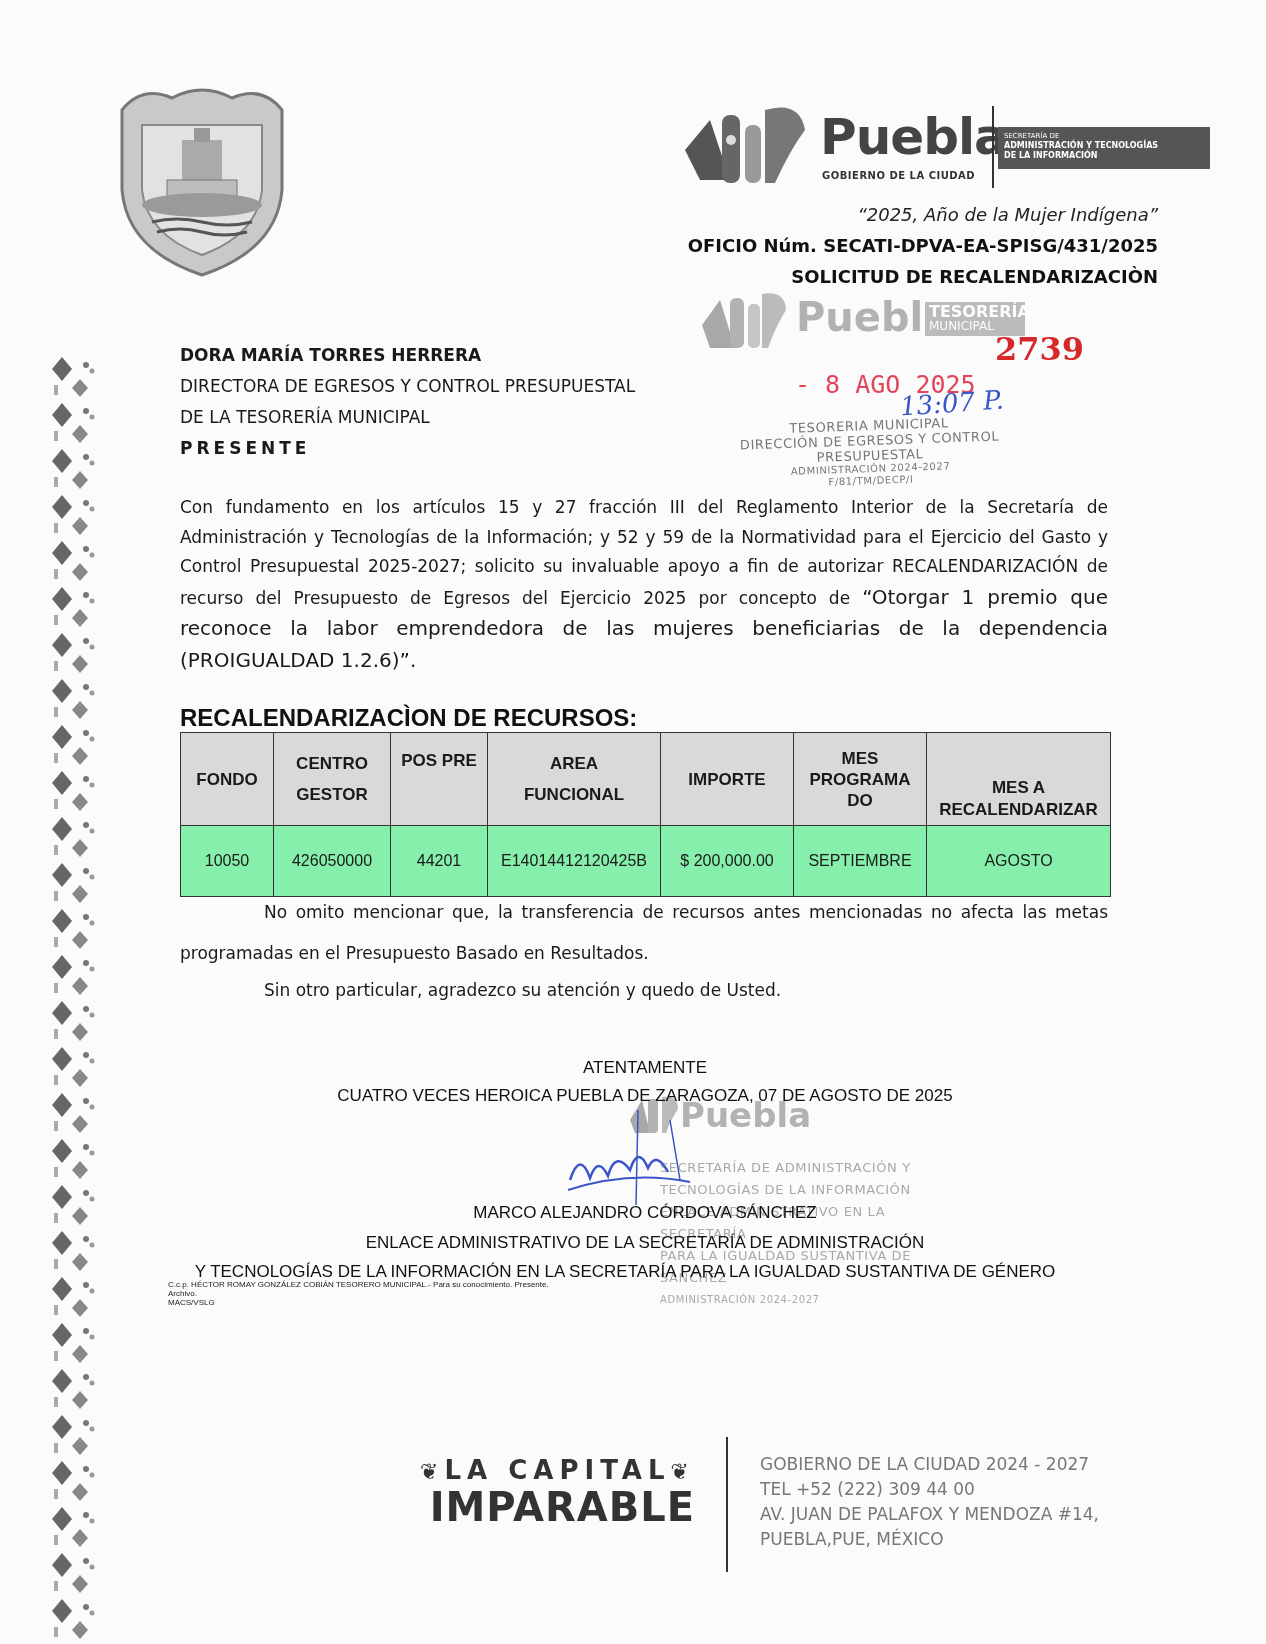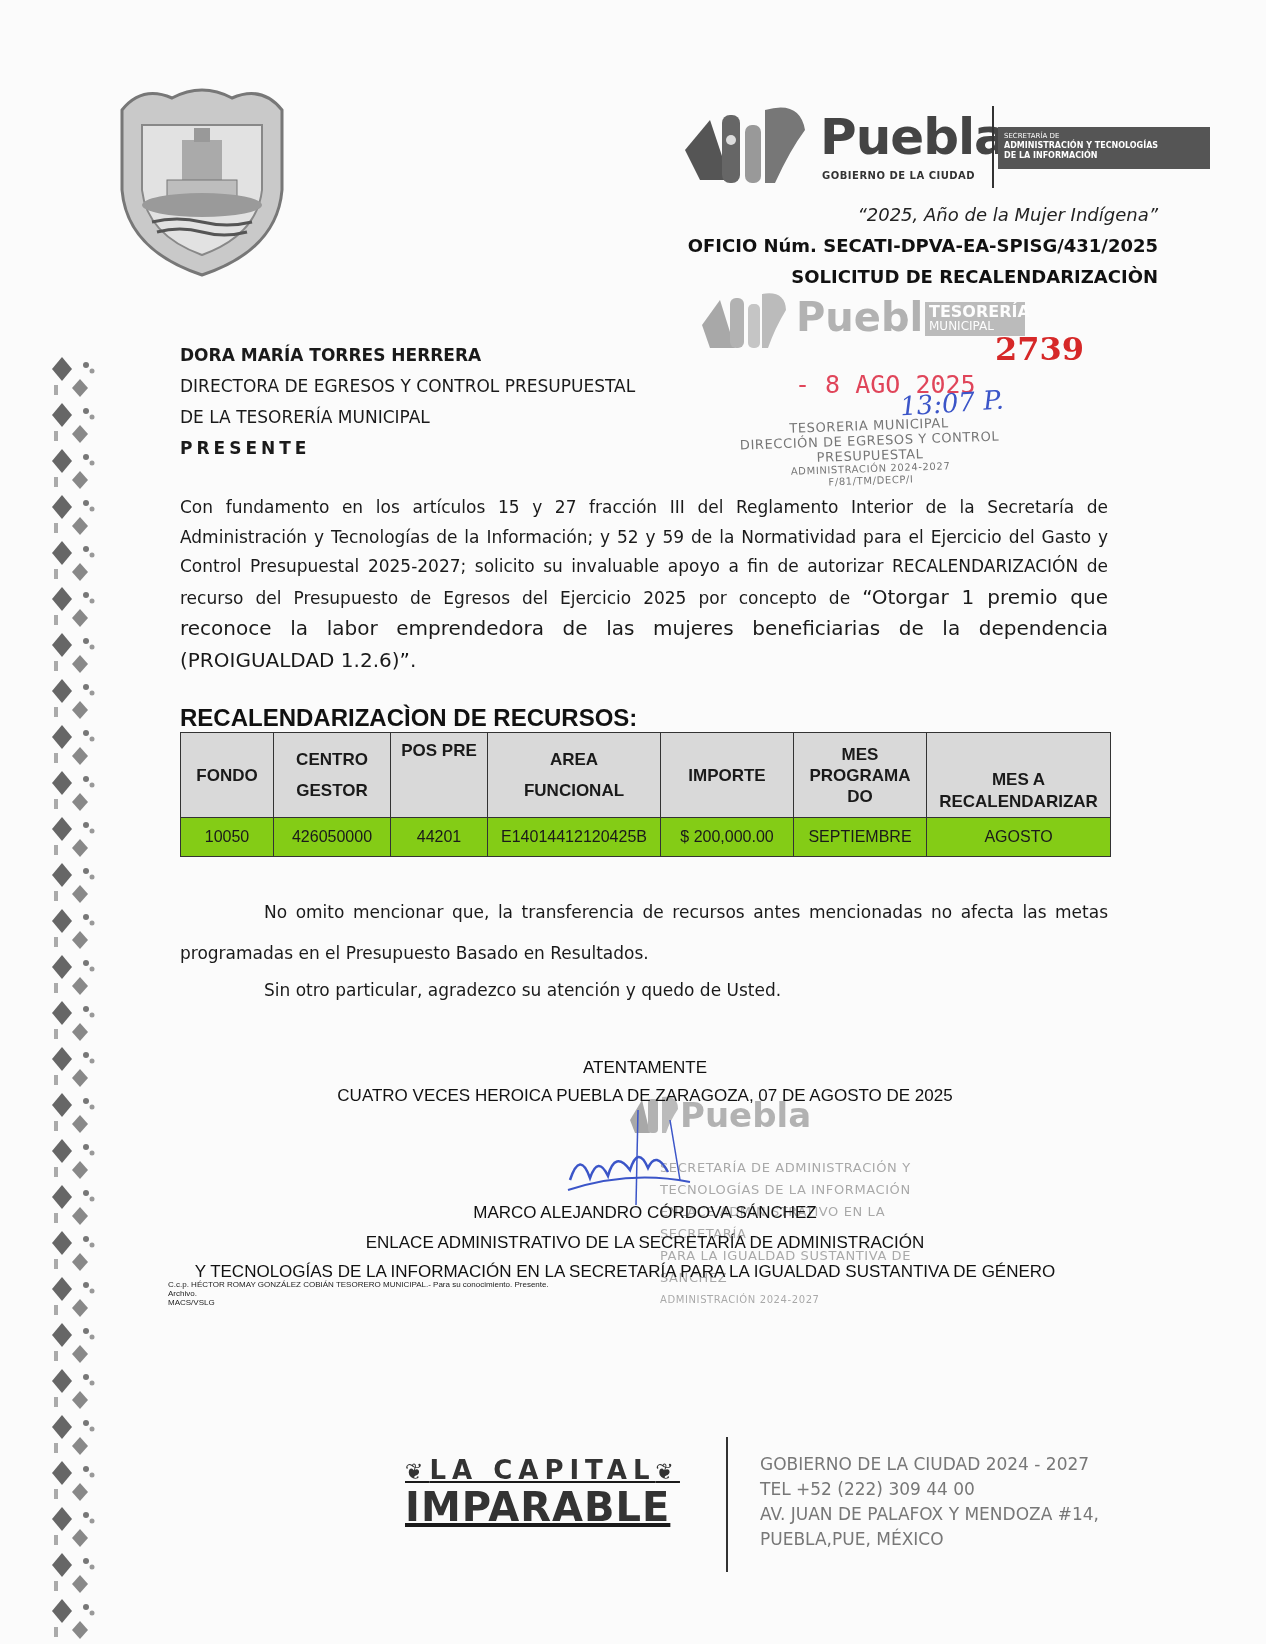"POS PRE" th { padding-top: 2px -> 12px }
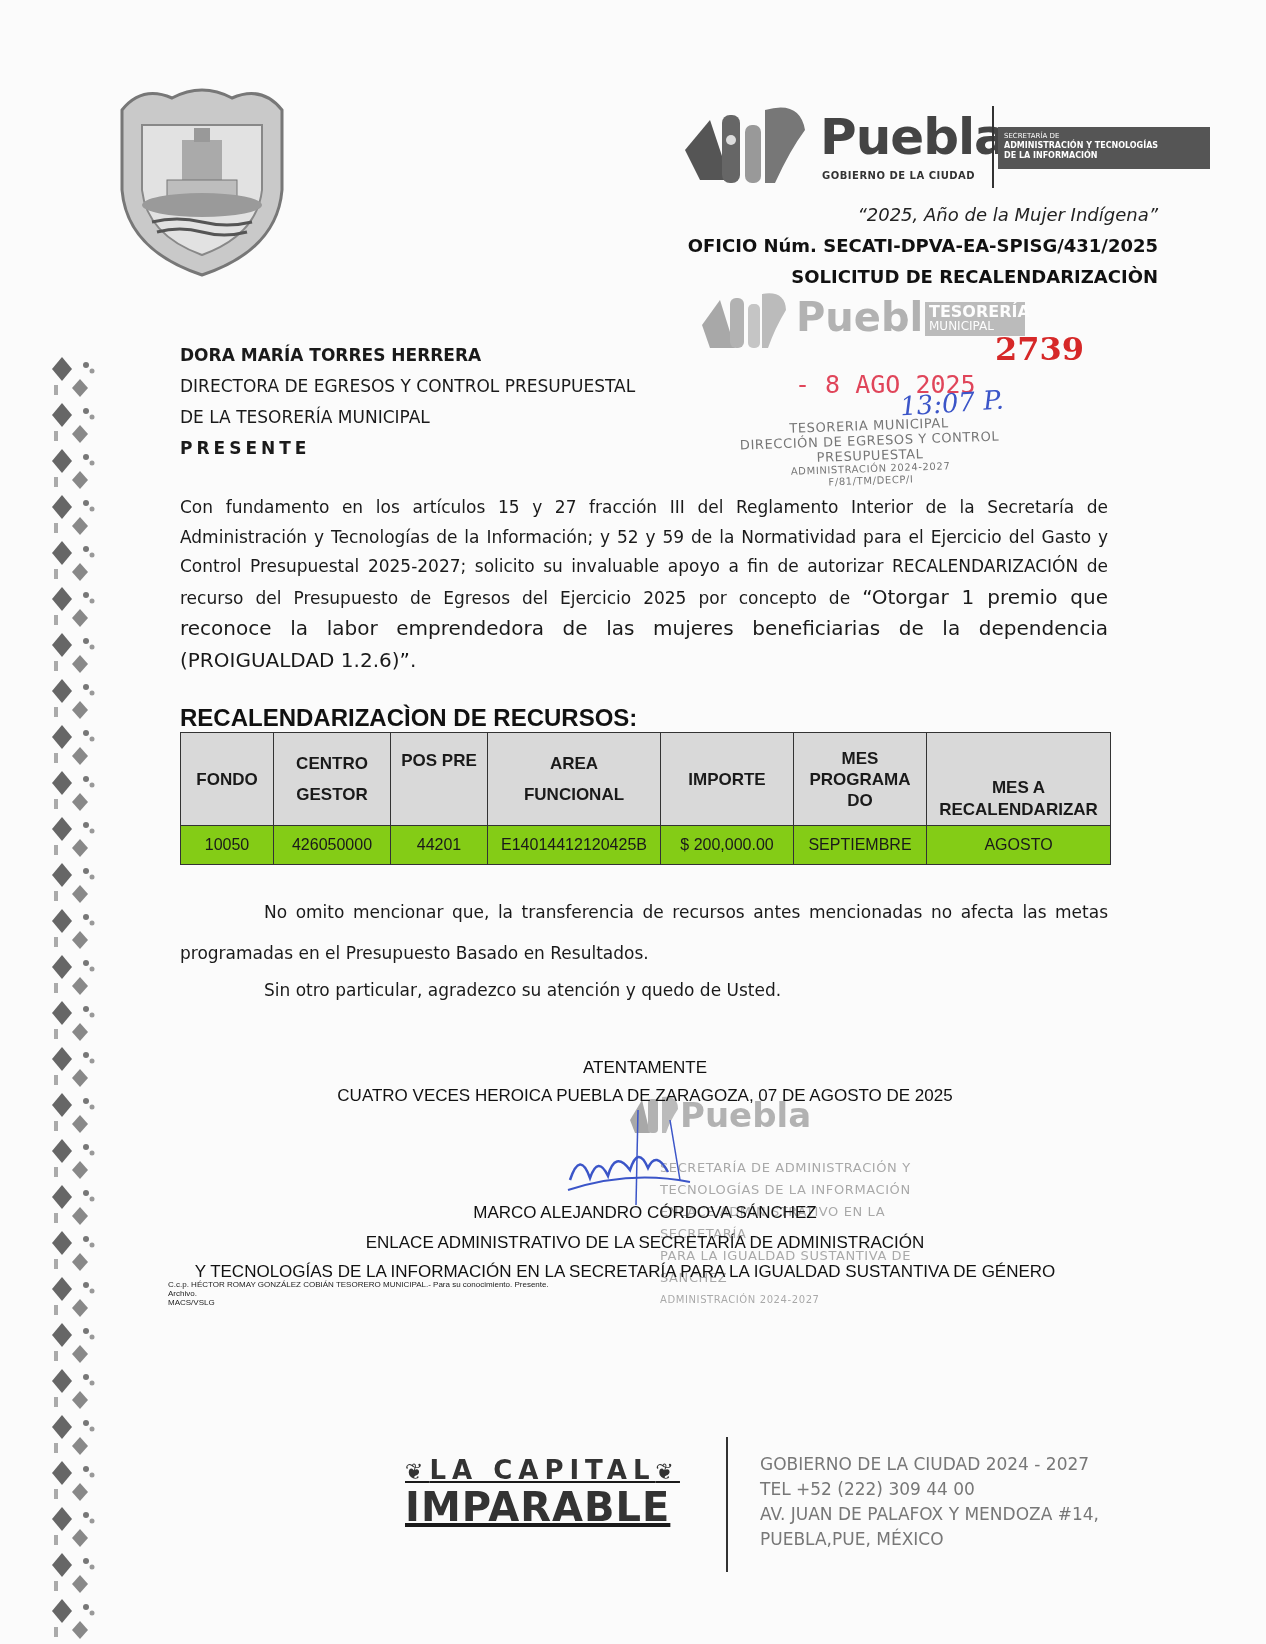"10050" table.recal td { background: #84cc16 -> #86efac; padding: 4px 4px -> 20px 4px }
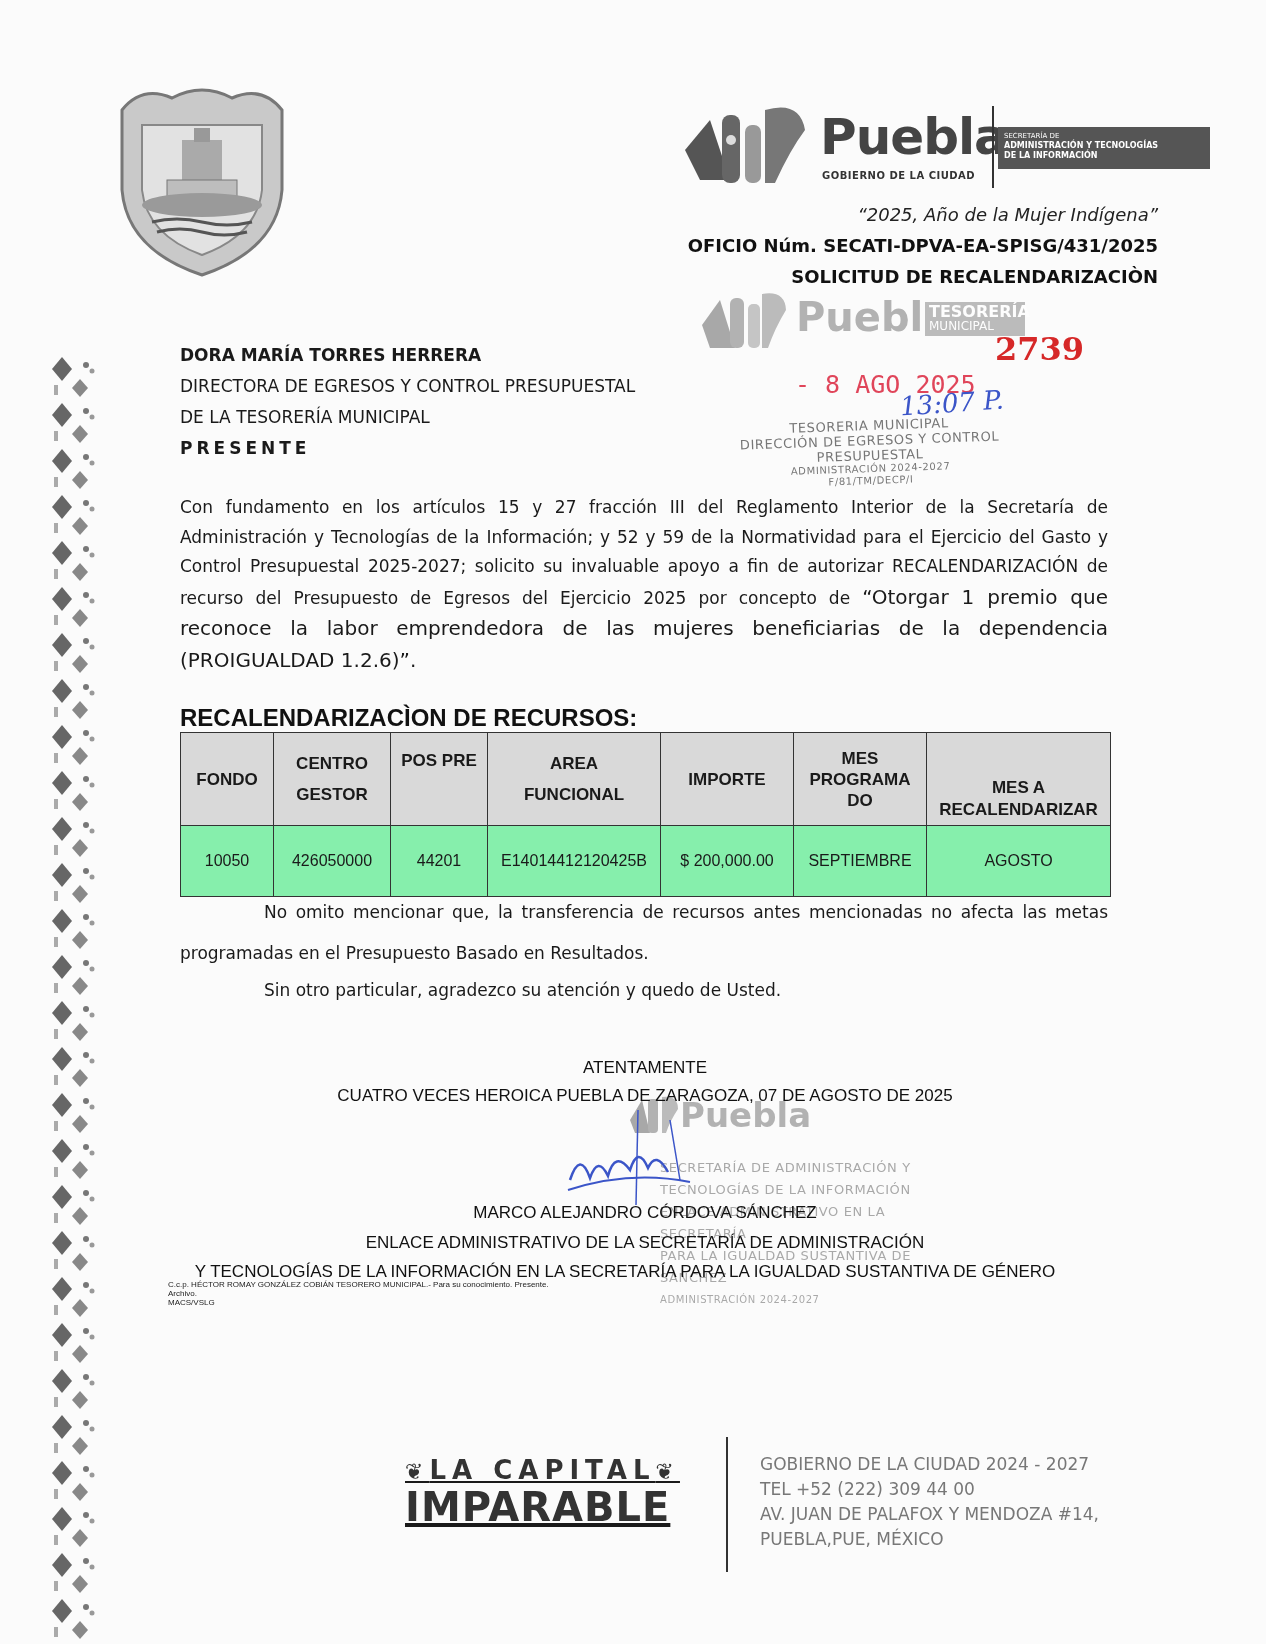"❦LA CAPITAL❦" .foot-logo { text-align: left -> right; text-decoration: underline -> none }
